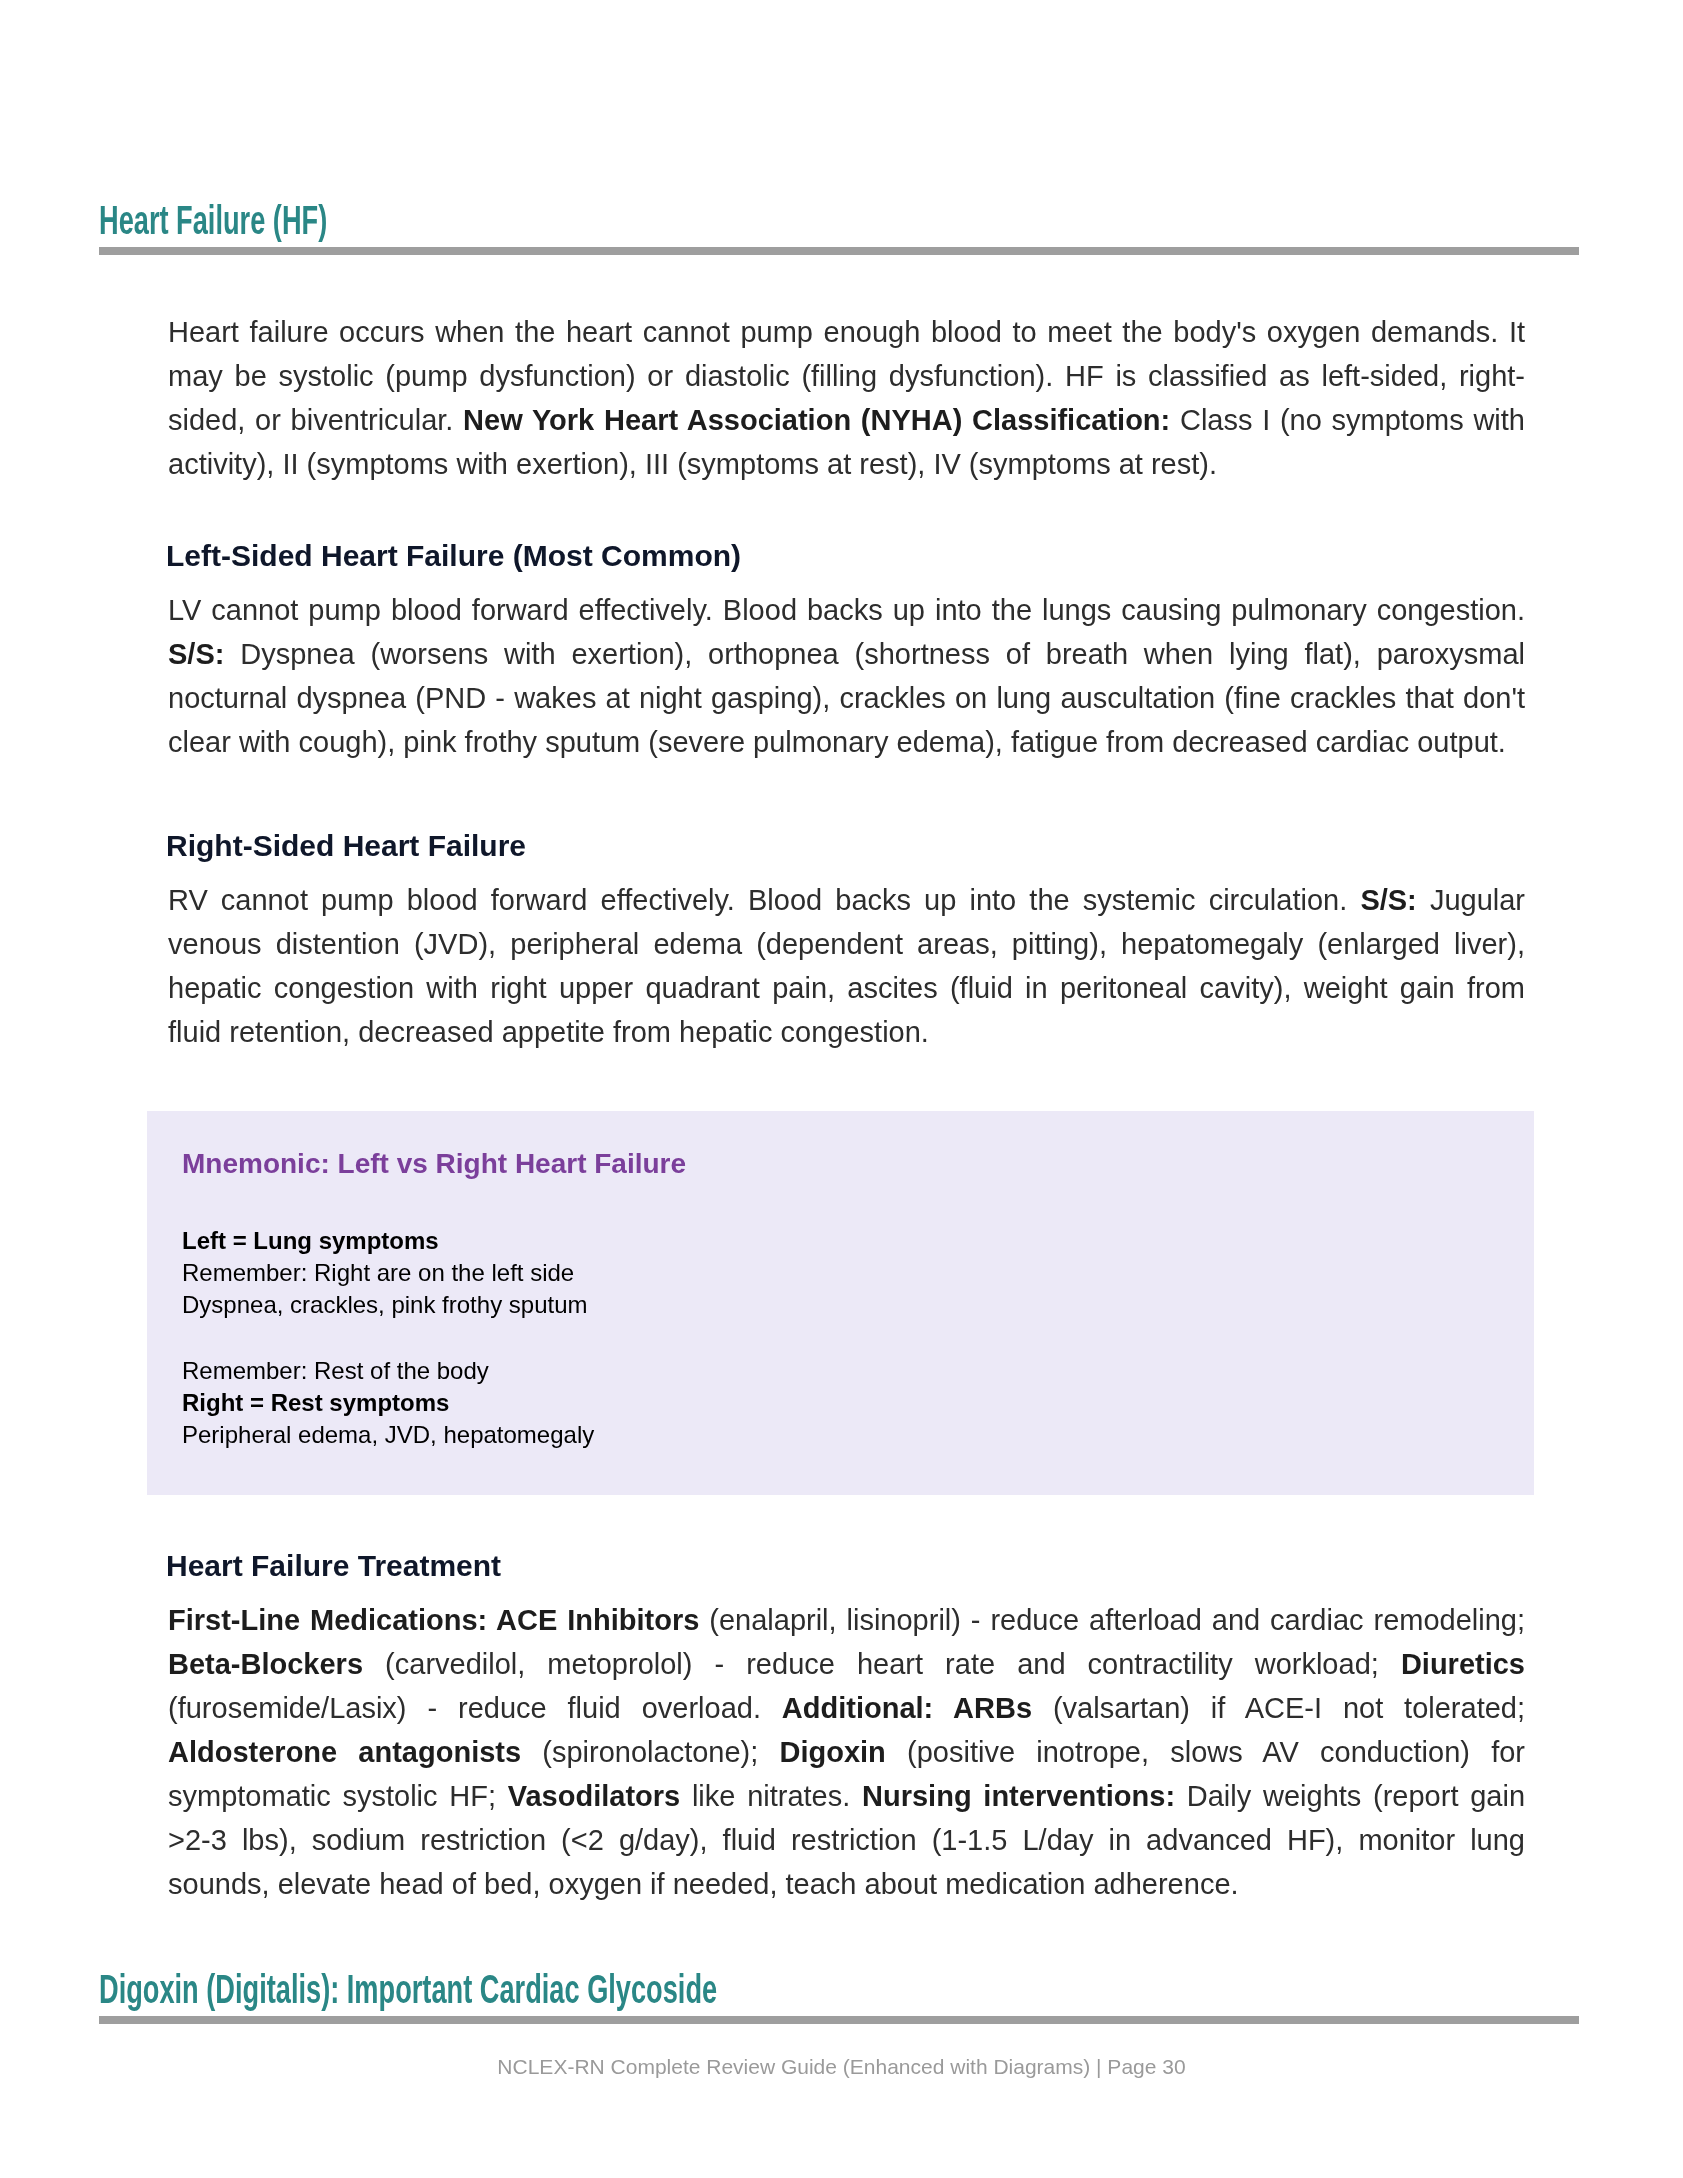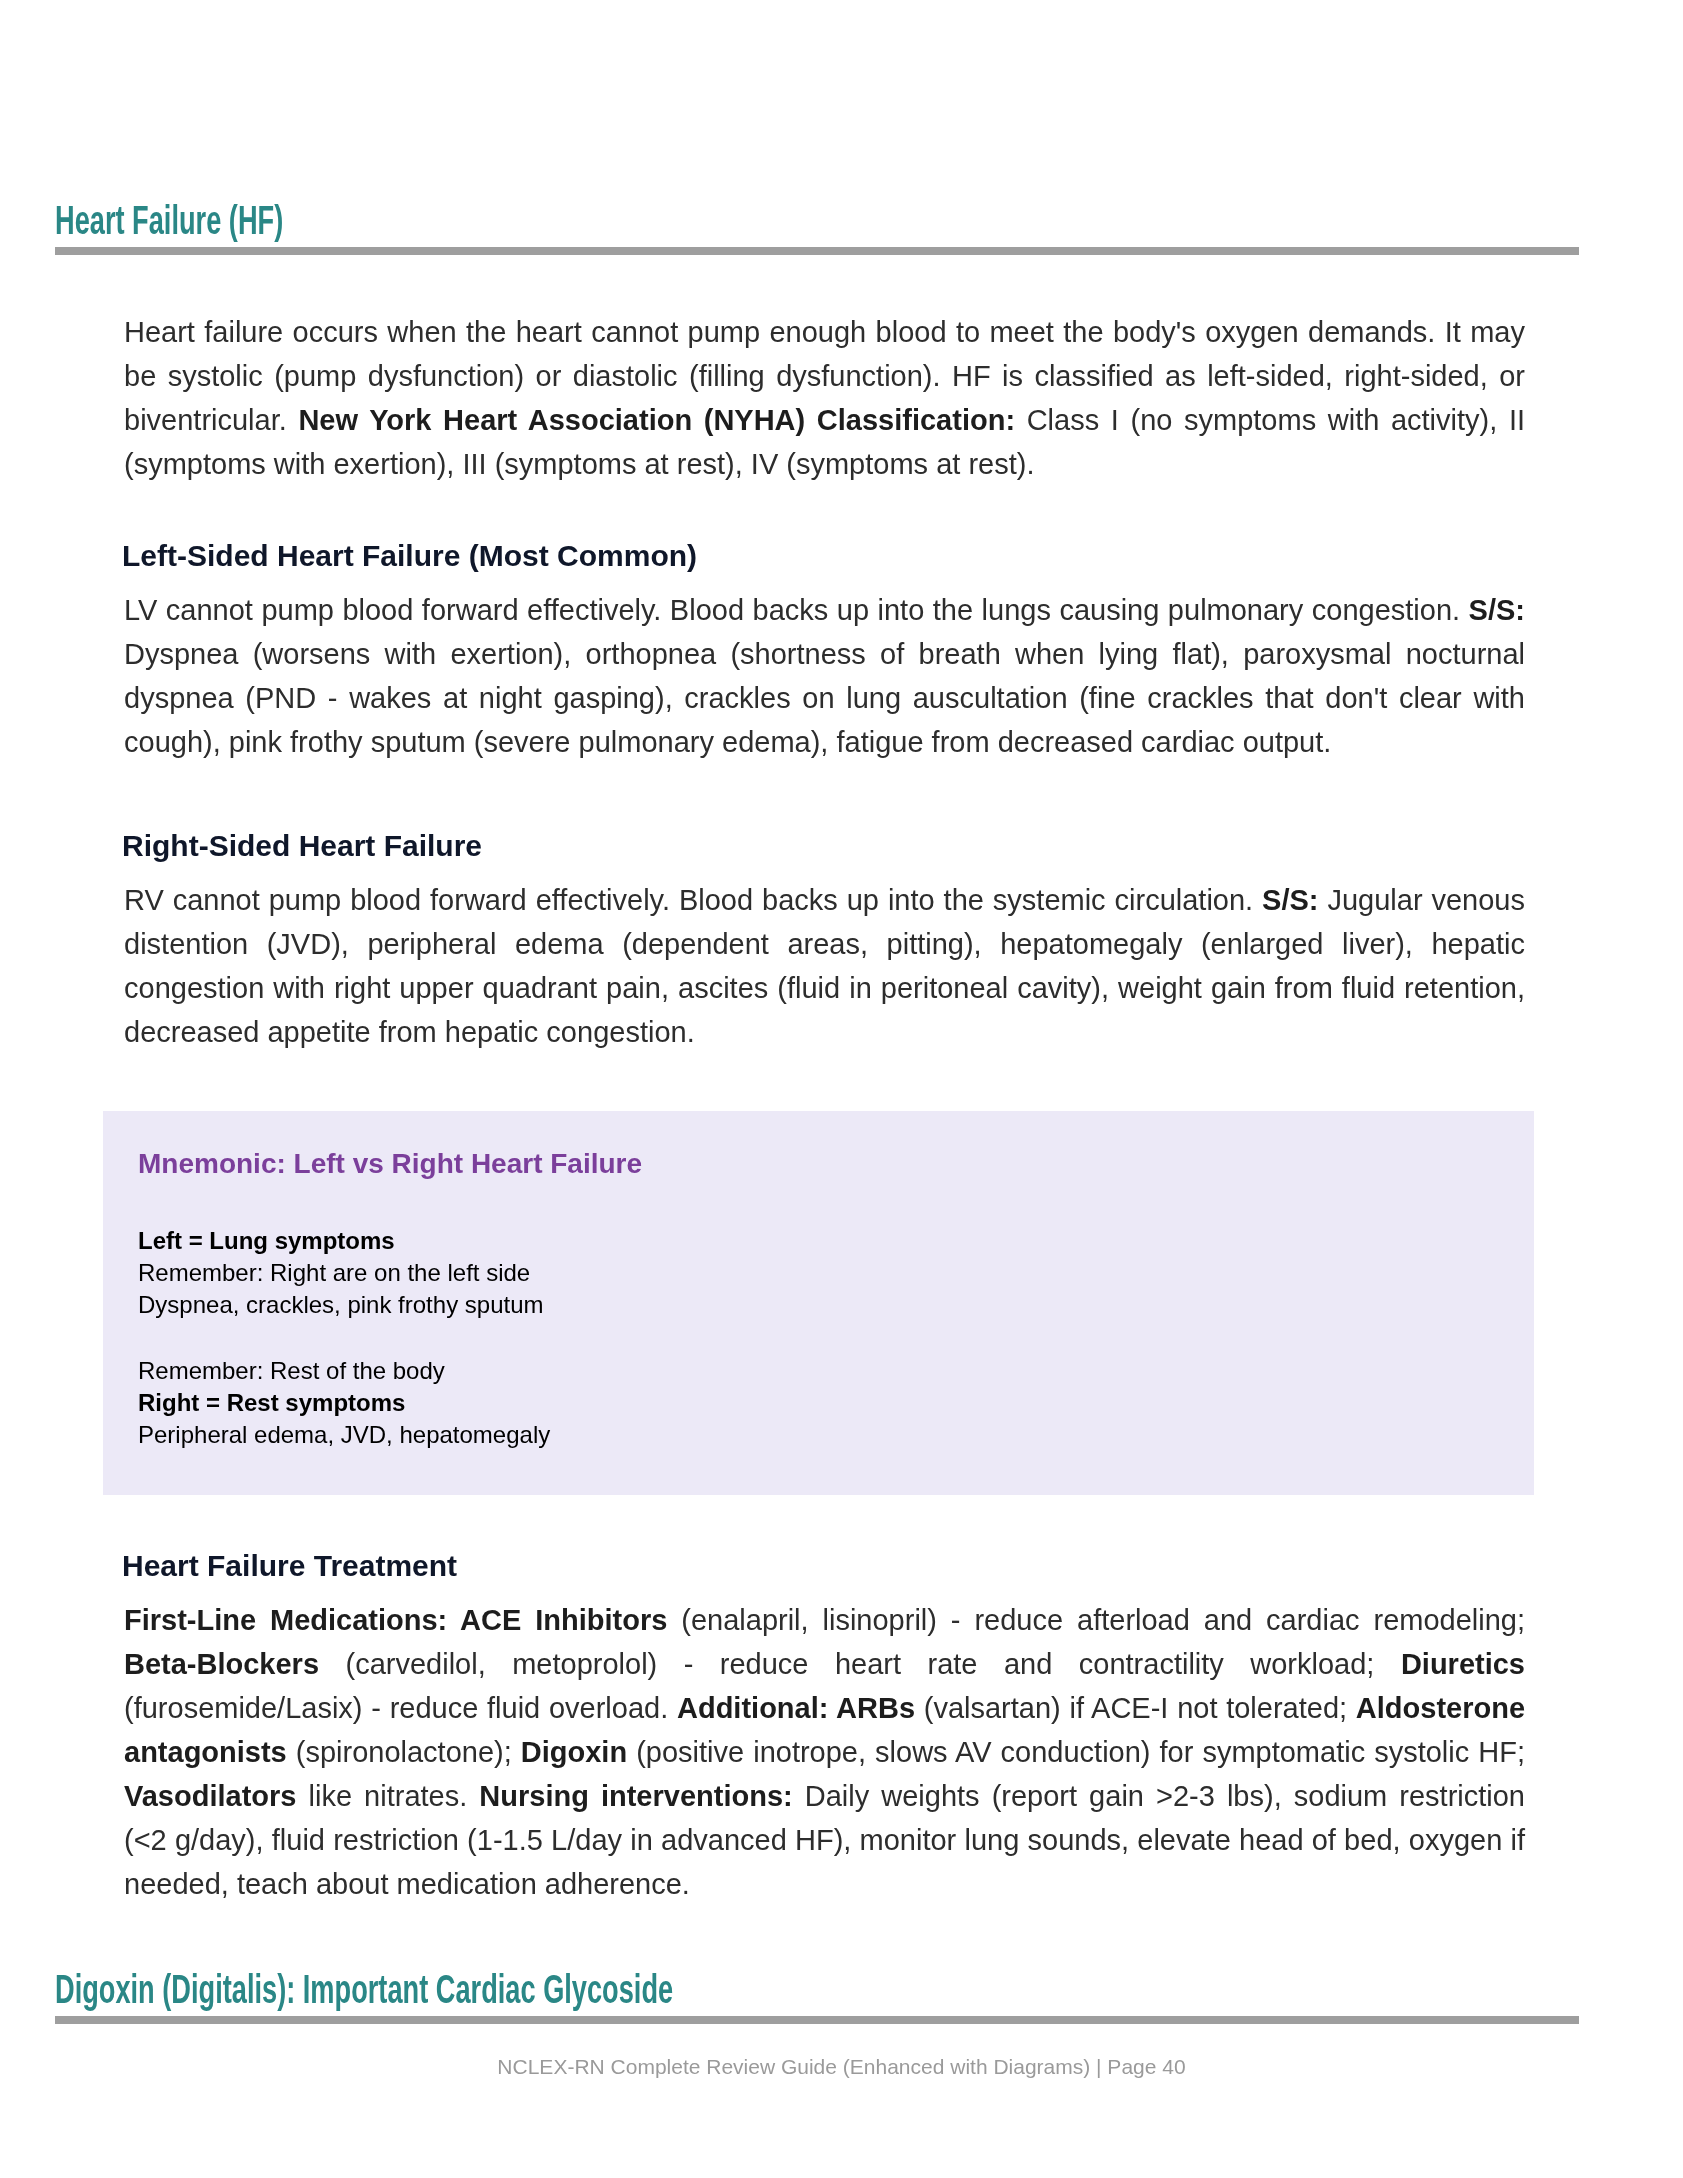"Heart Failure (HF)" .content { padding: 200px 104px 0 55px -> 200px 104px 0 99px }
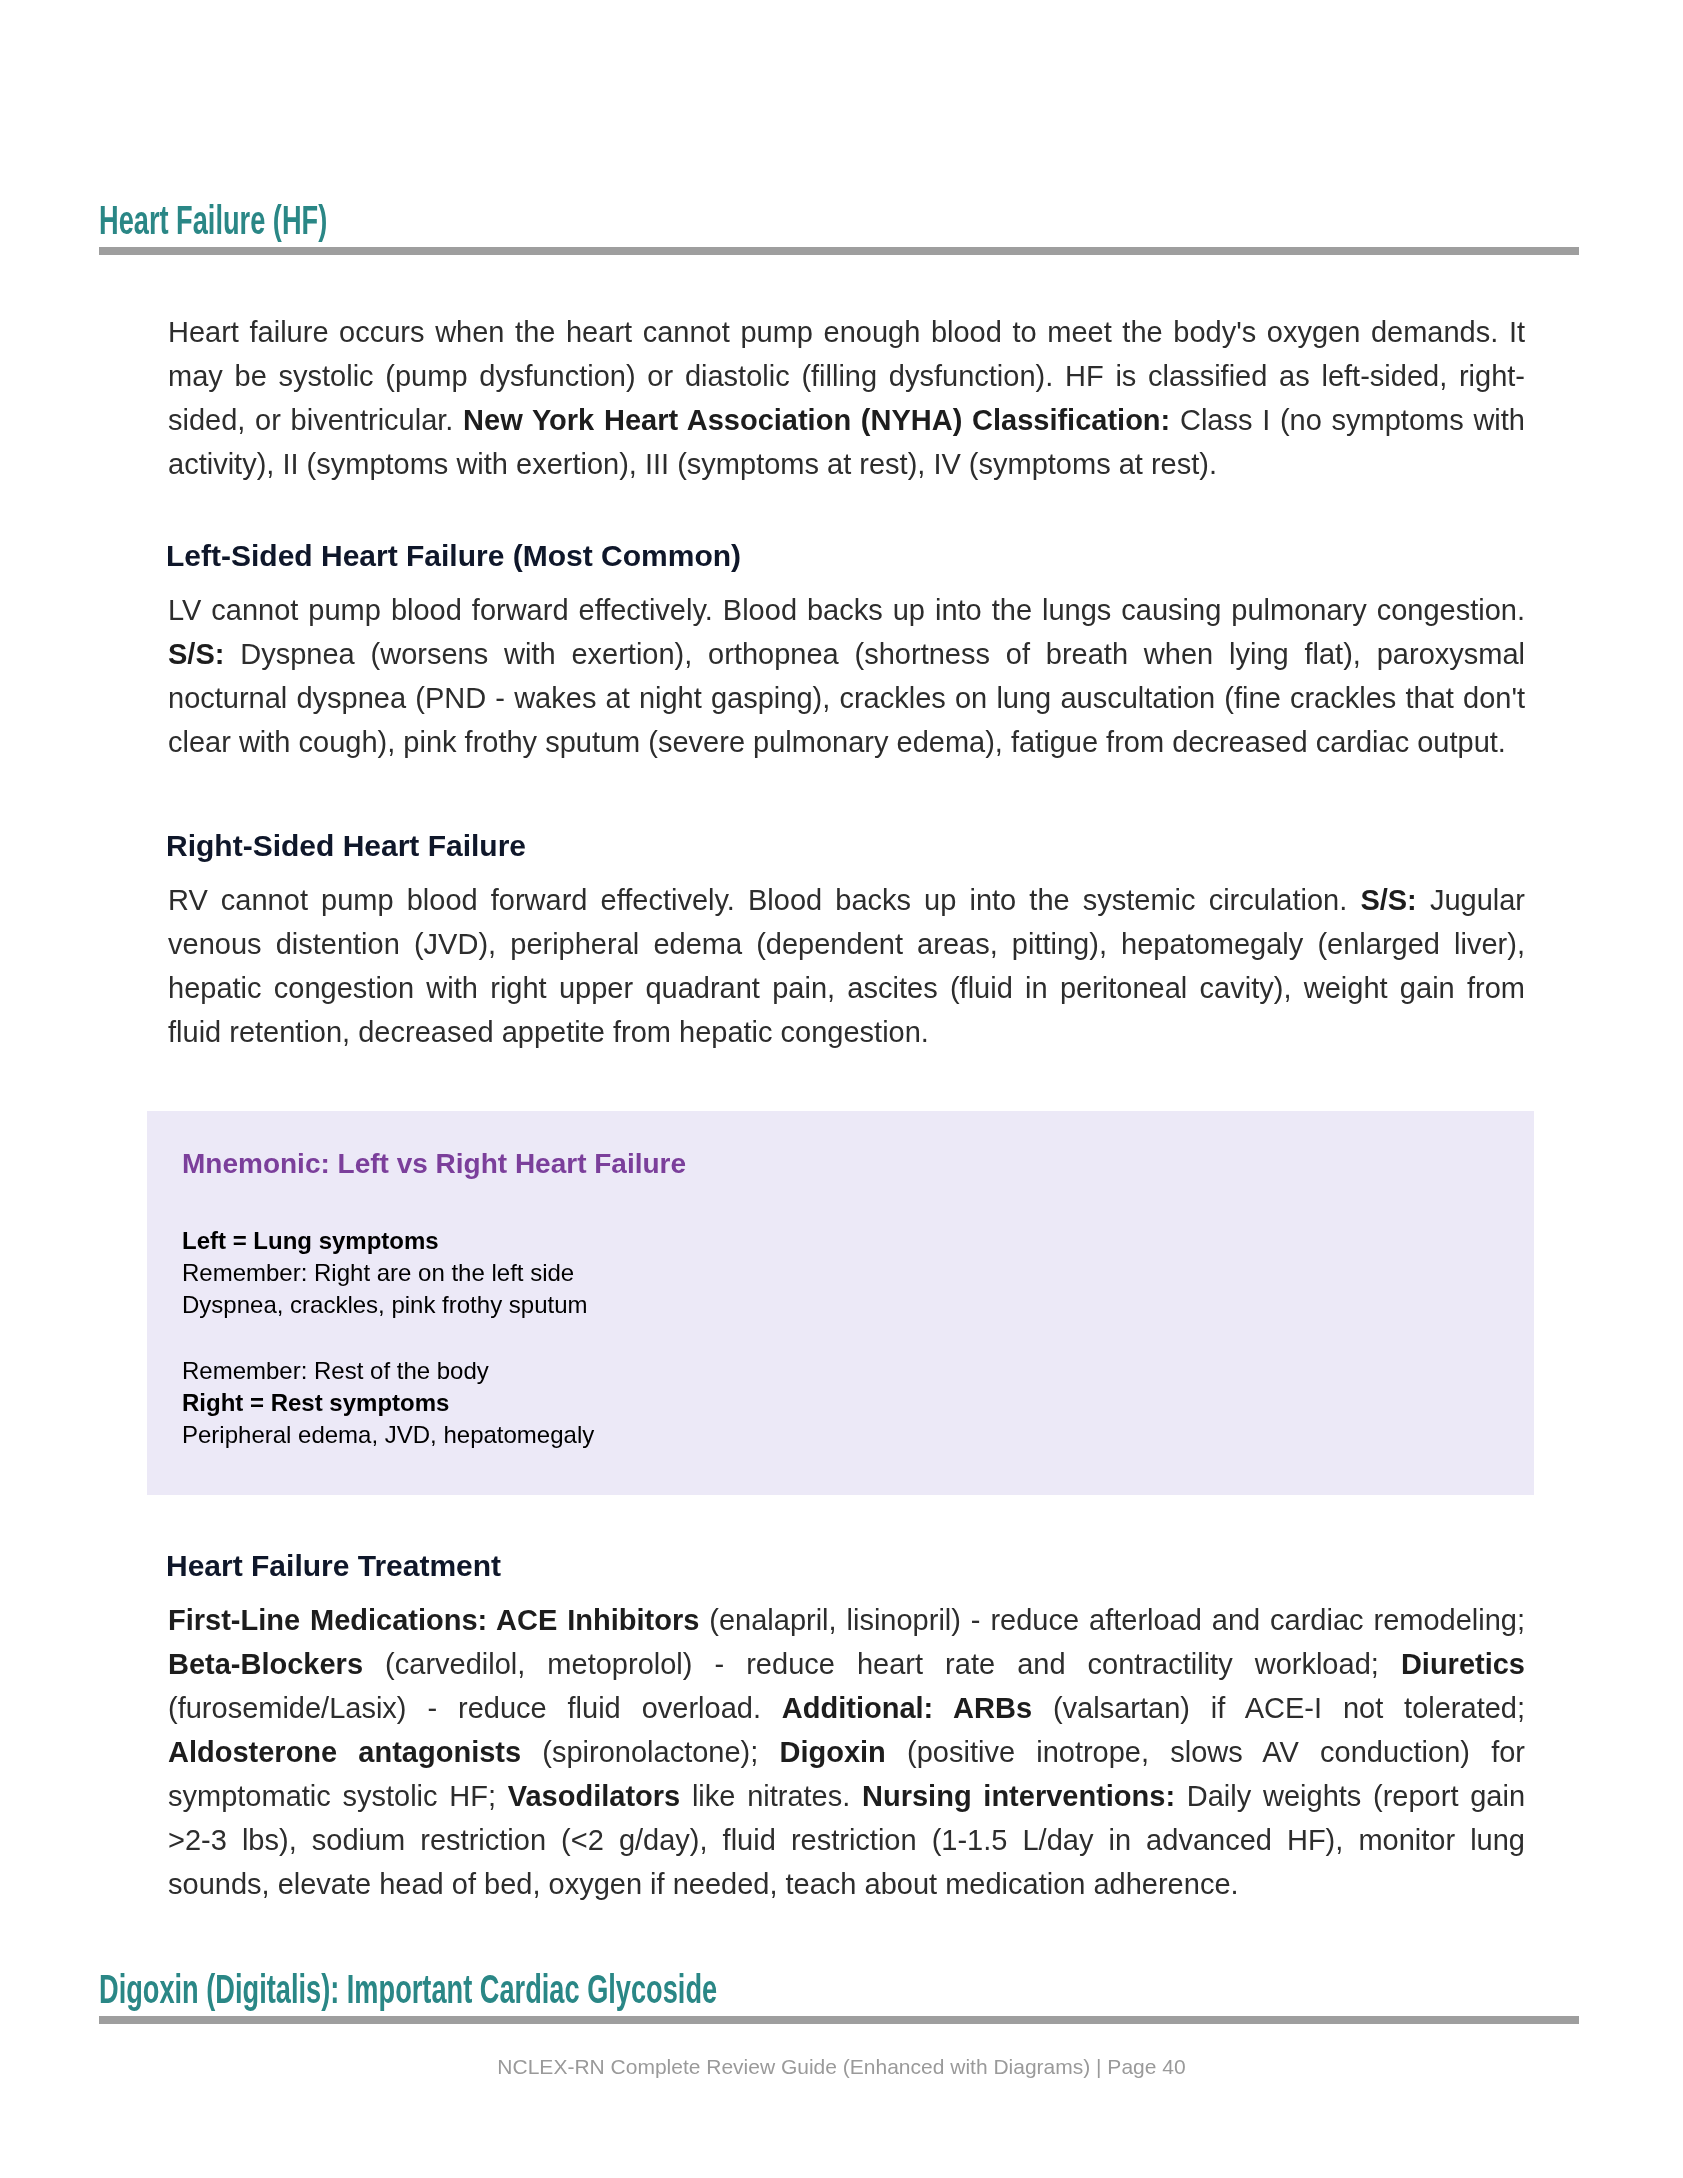"NCLEX-RN Complete Review Guide (Enhanced" div.page-footer { text: 40 -> 30 }
